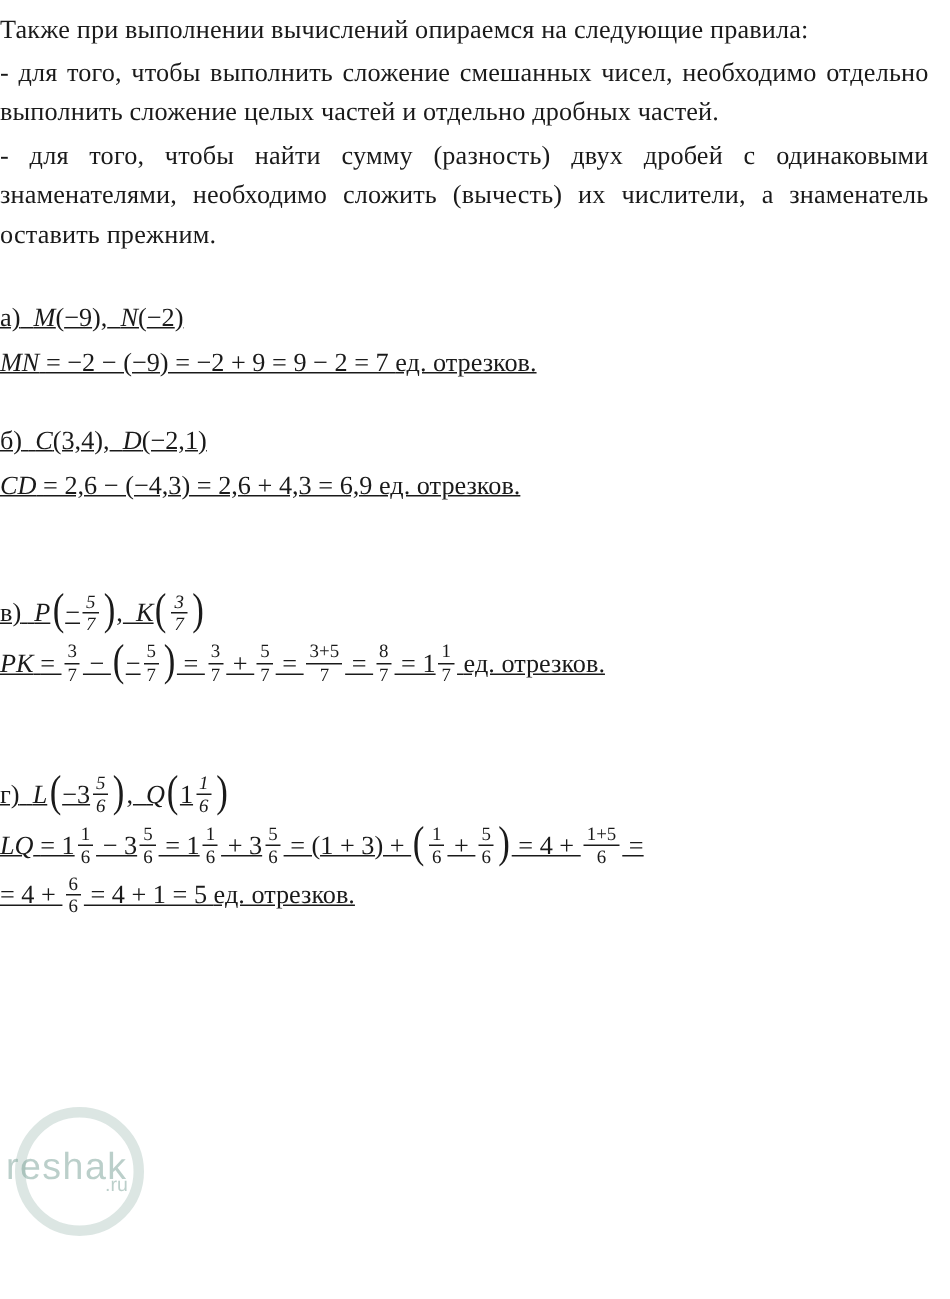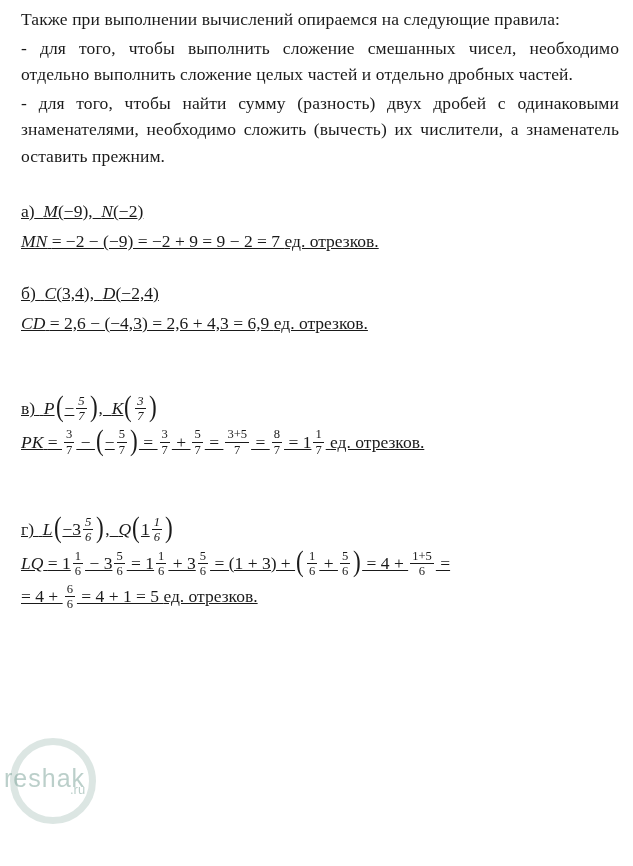"Также при выполнении вычислений" .page { padding: 6px 14px 0 21px -> 6px 14px 0 0 }
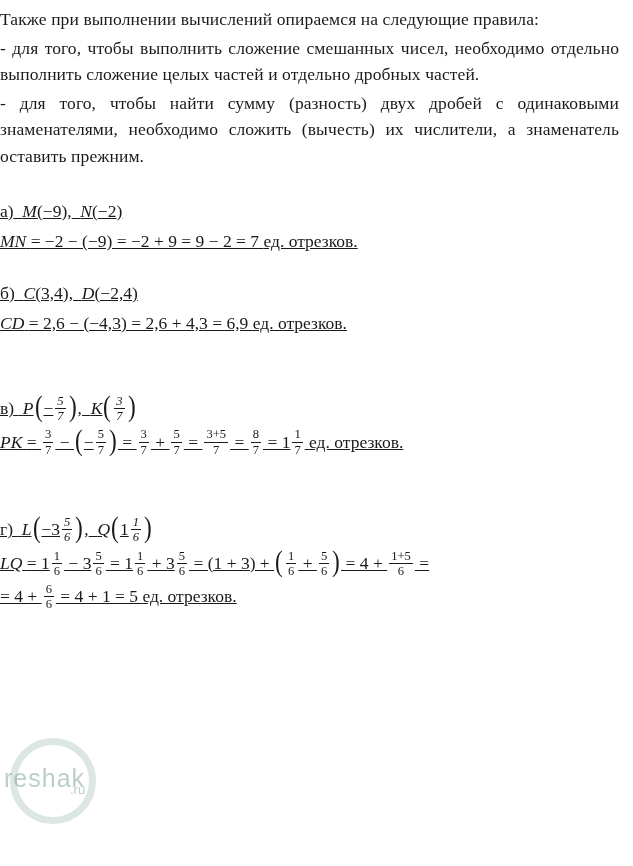"(−2,4)" span.upright { text: 2,4 -> 2,1 }
